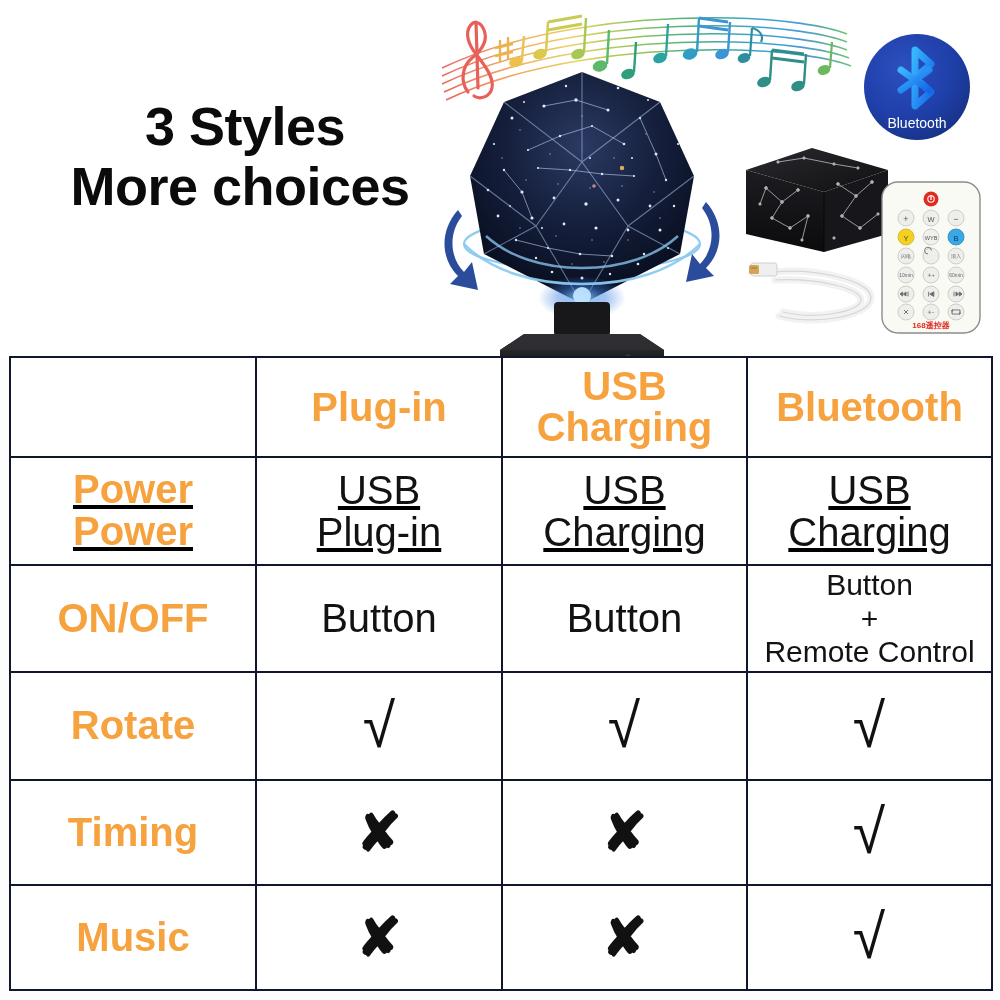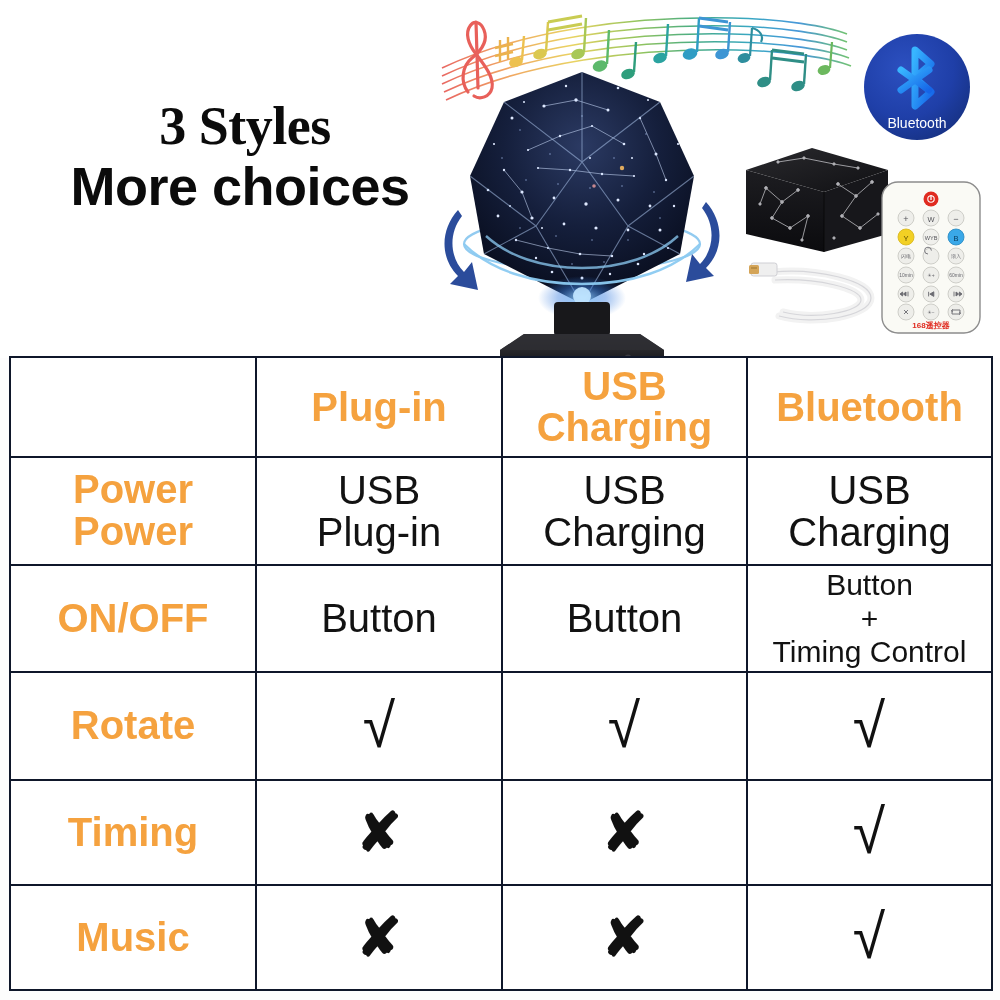"3 Styles" .headline .l1 { font-family: Liberation Serif, serif -> none }
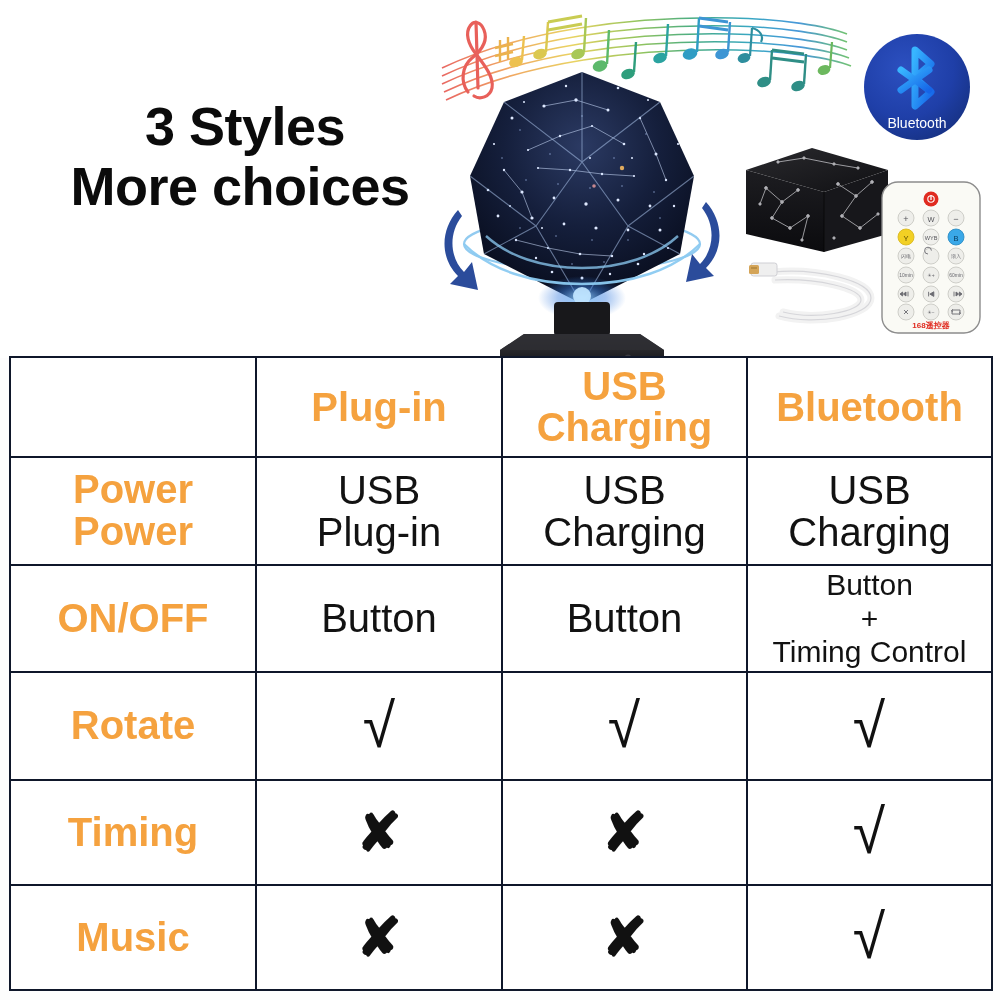"Power" tr.r-power { text-decoration: none -> underline }
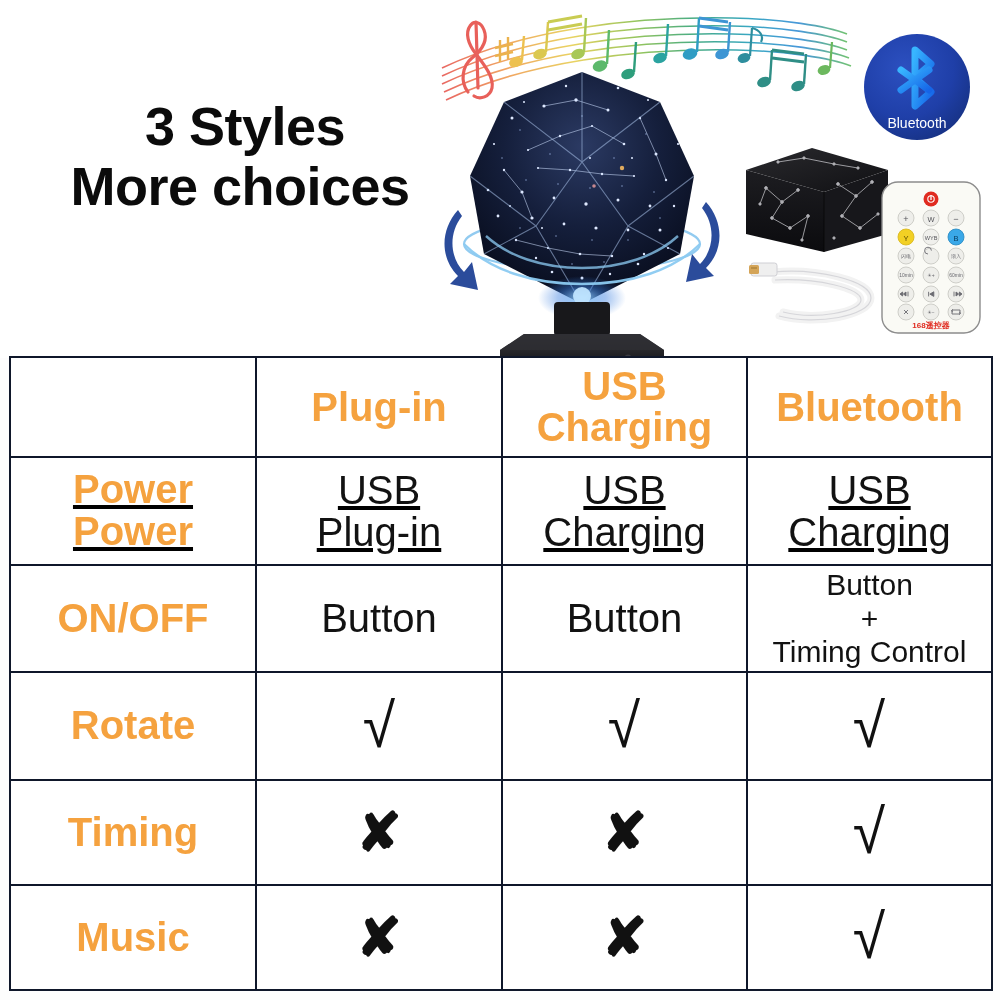"Timing Control" div.val { text: Timing -> Remote }
